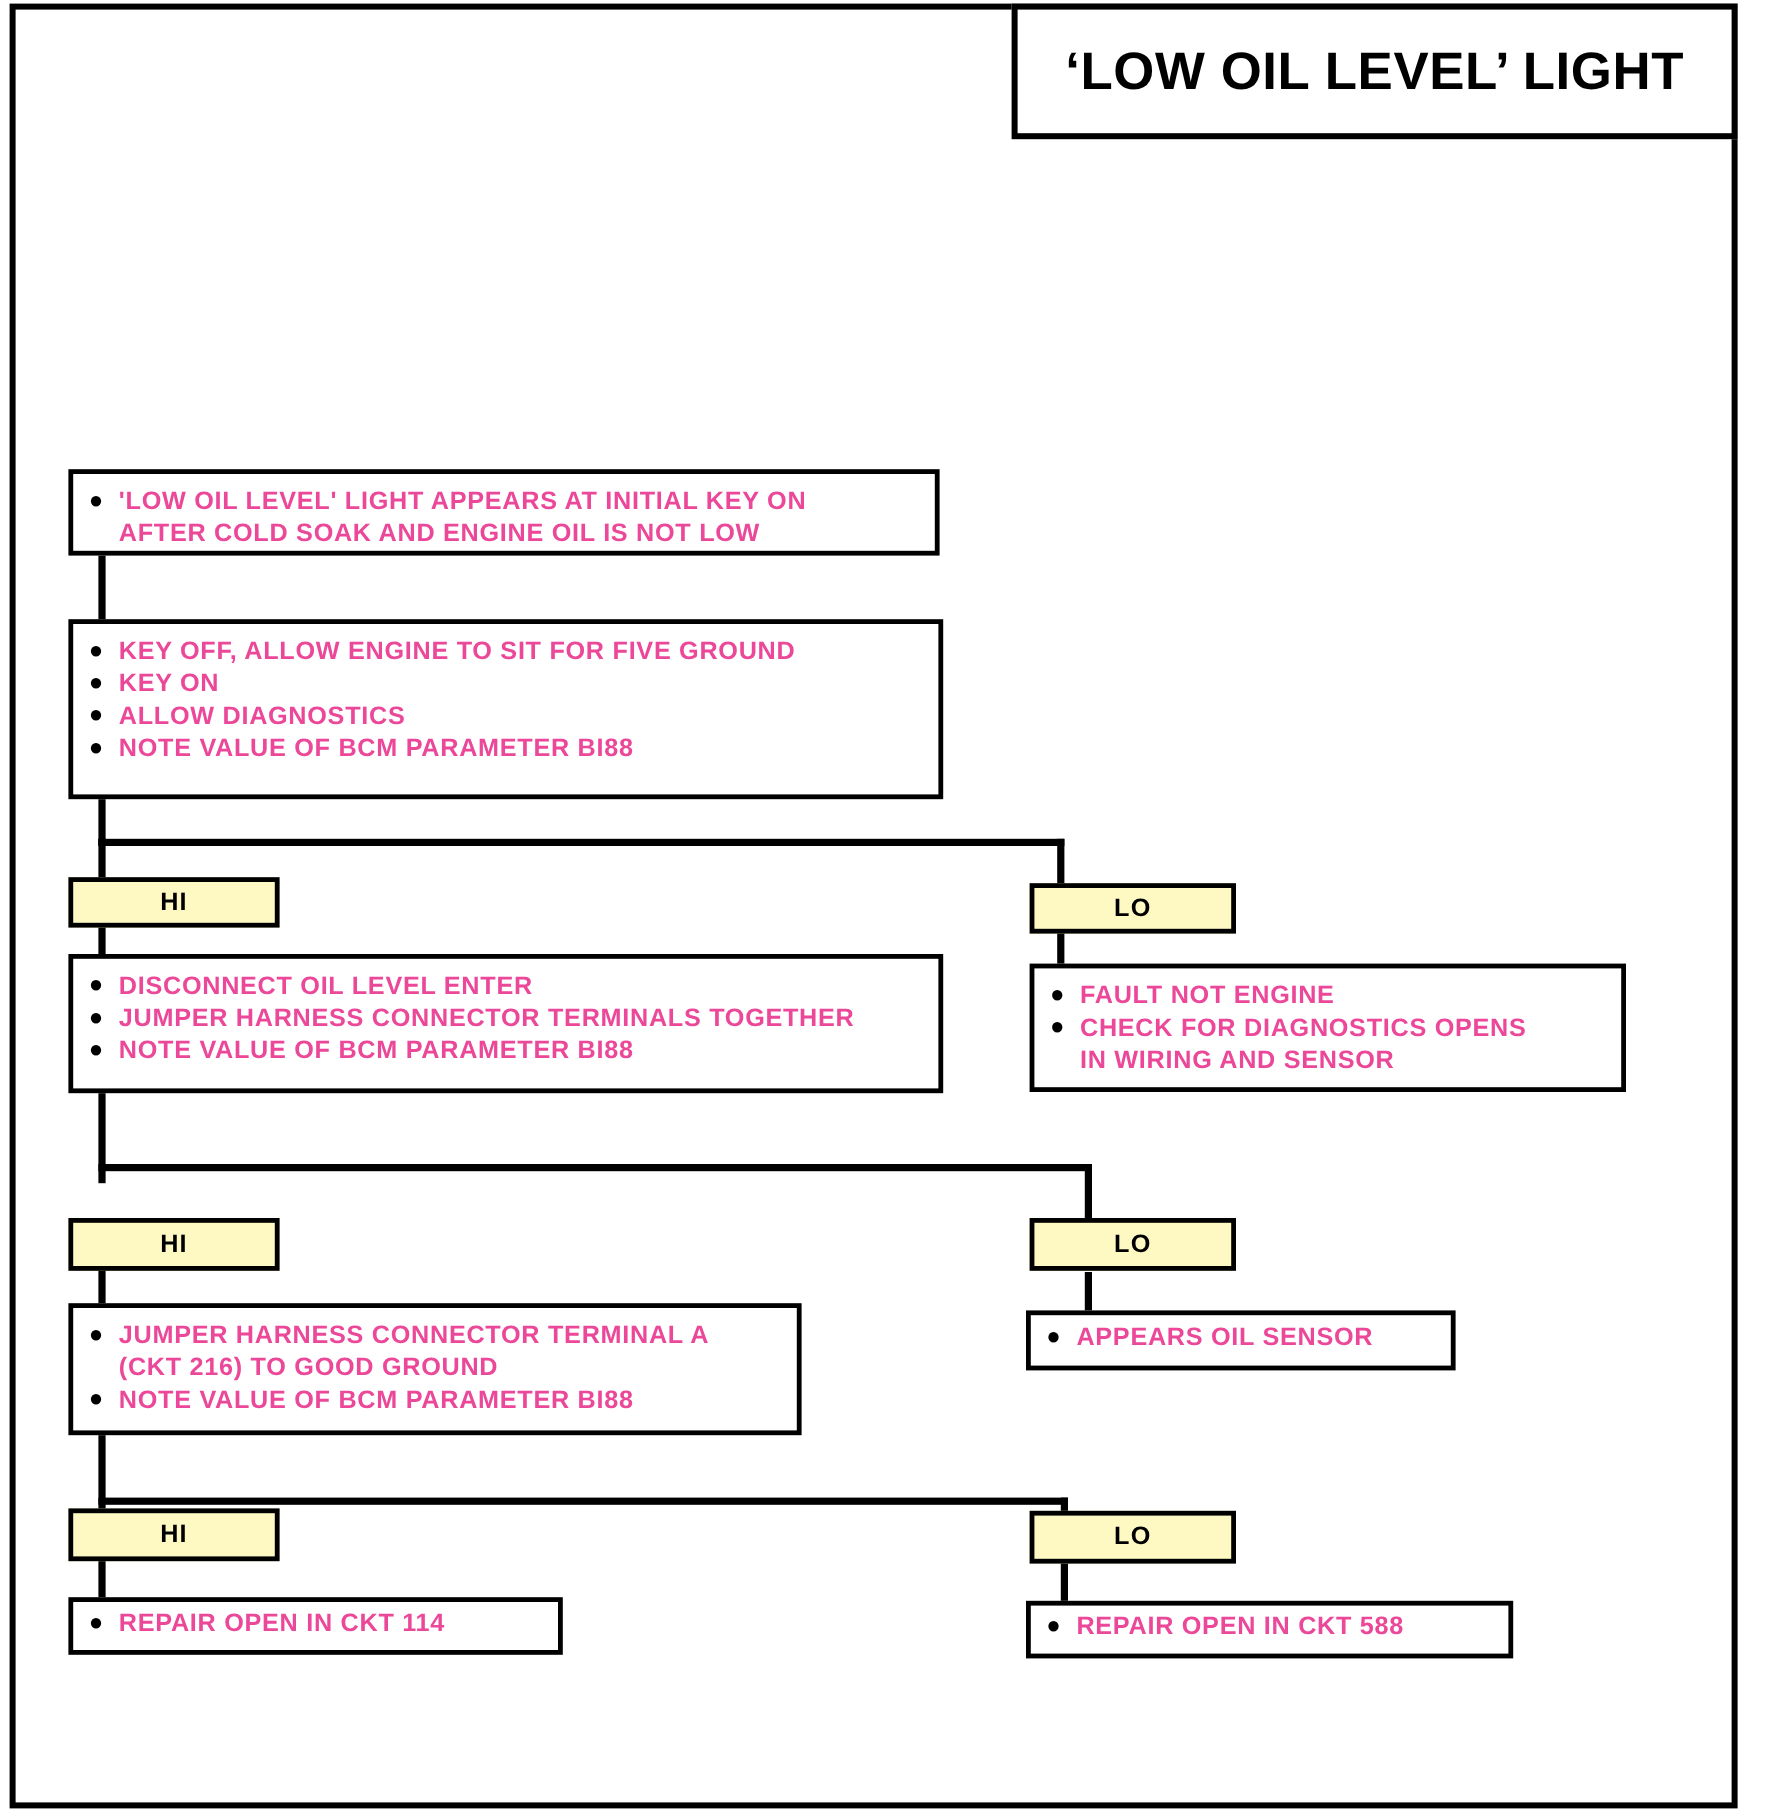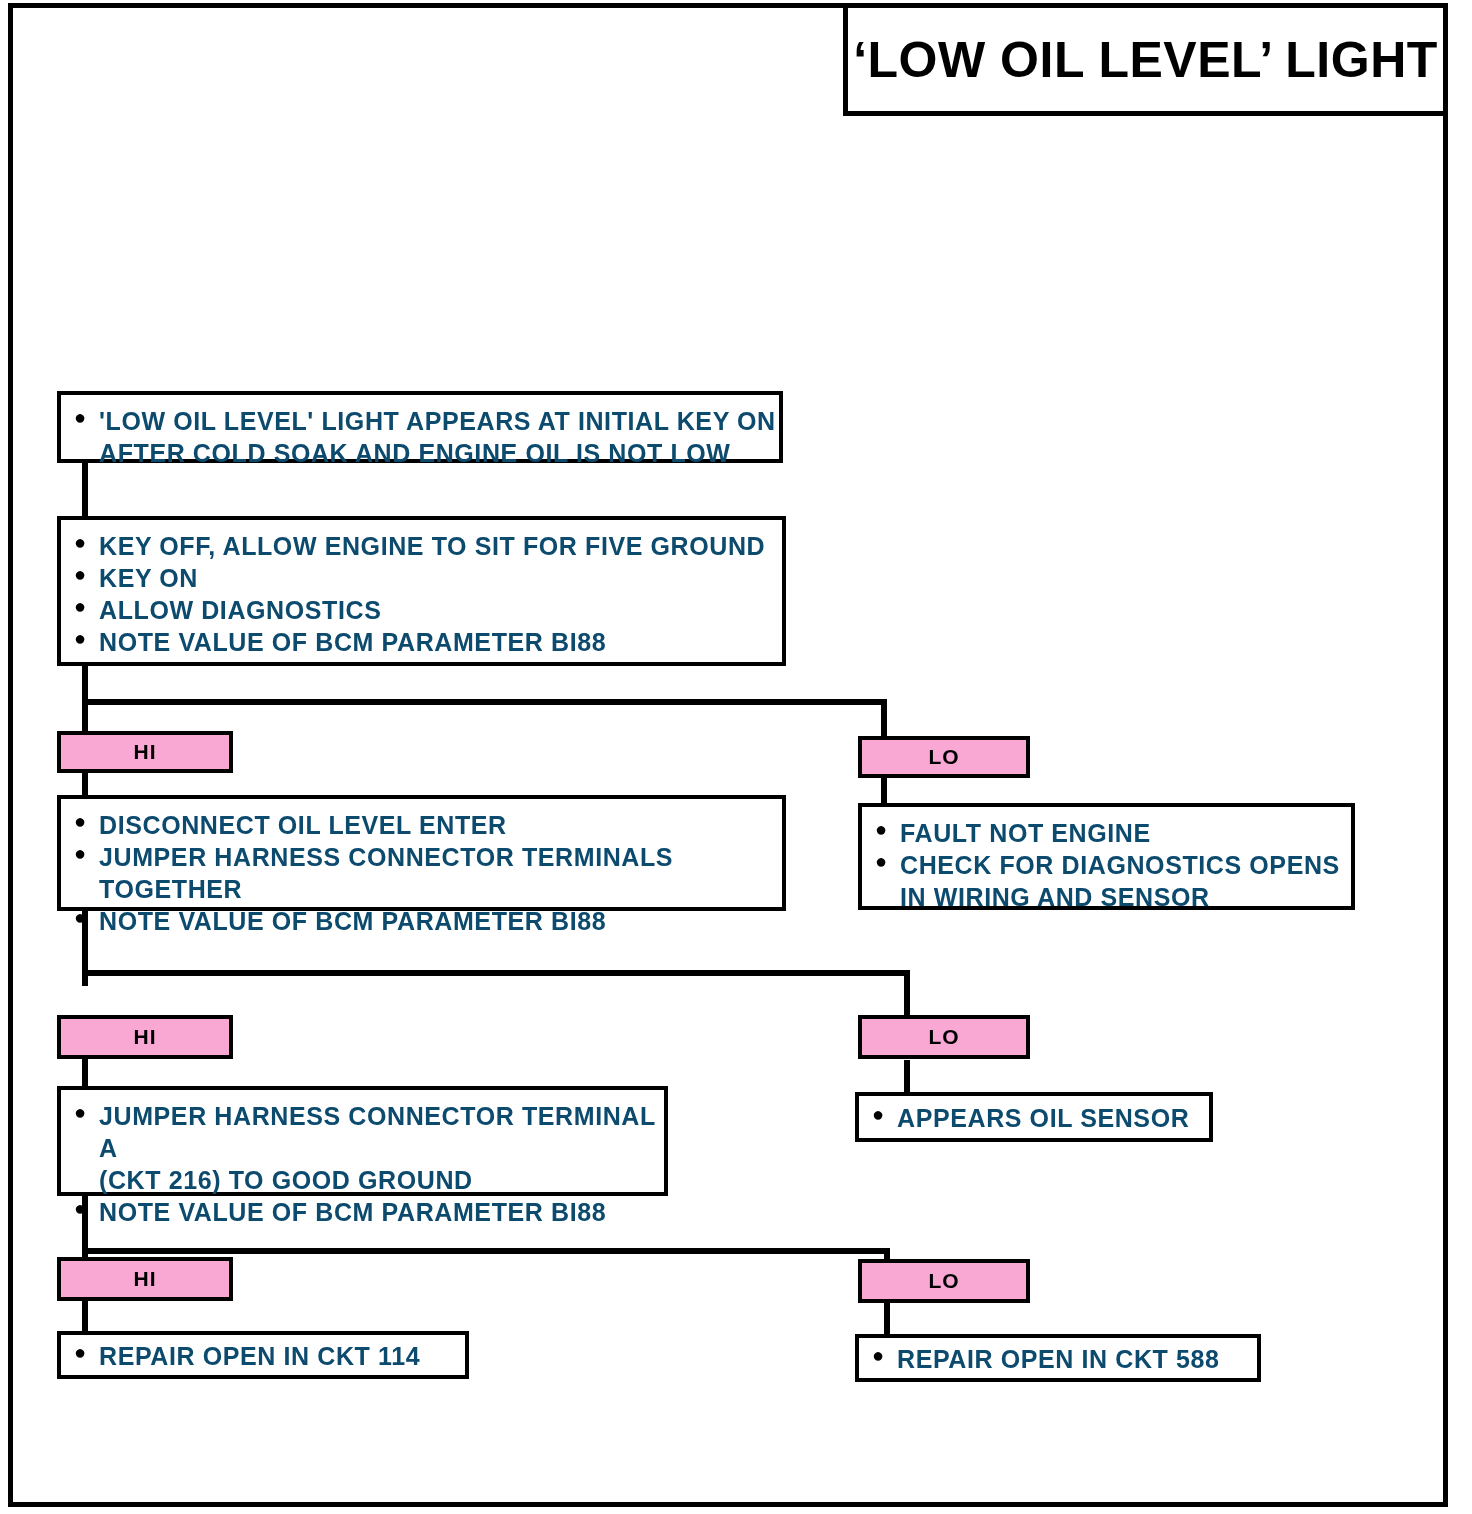"‘LOW OIL LEVEL’ LIGHT" #title-text { font-size: 50px -> 44px }
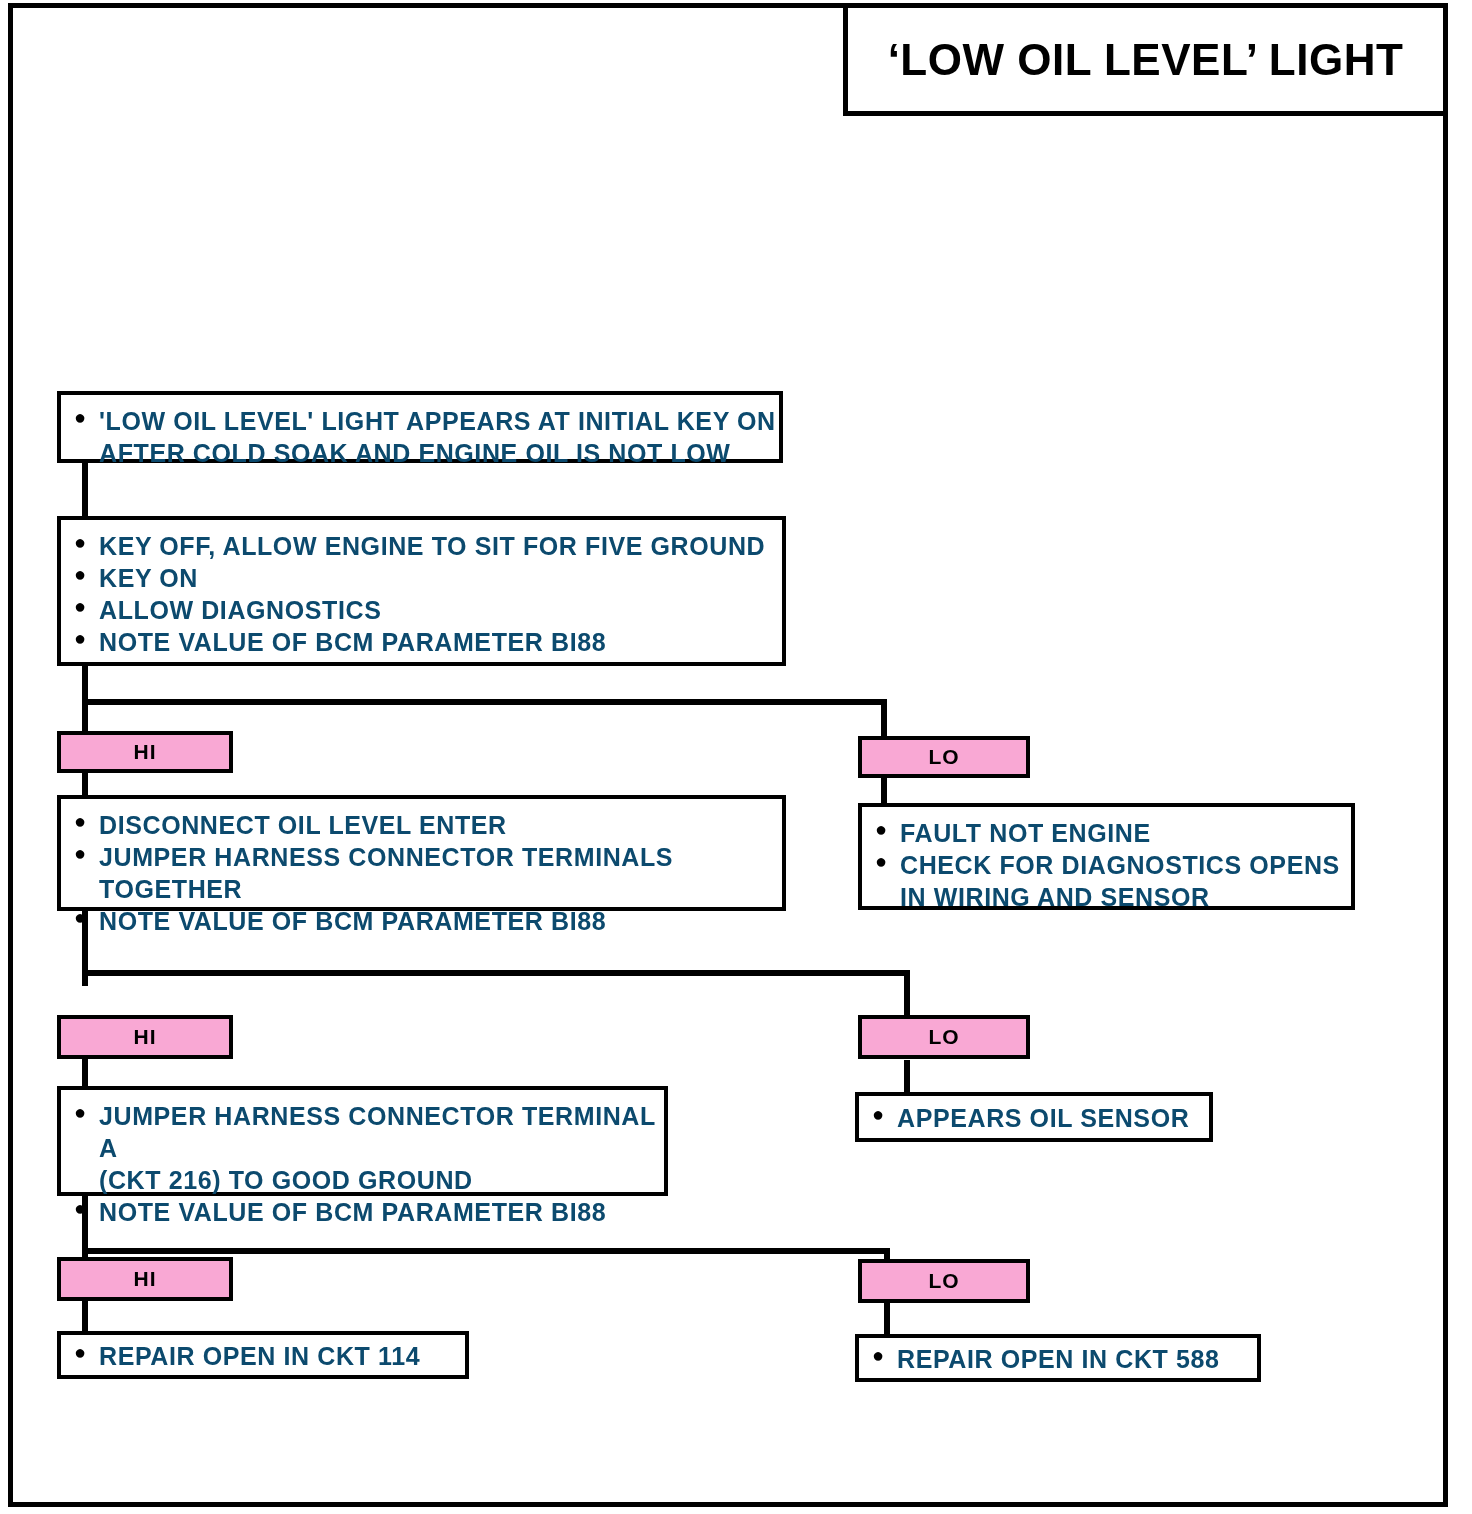"'LOW OIL LEVEL' LIGHT APPEARS" .bullet-text { color: #0c4a6e -> #ec4899; font-size: 25px -> 21px }
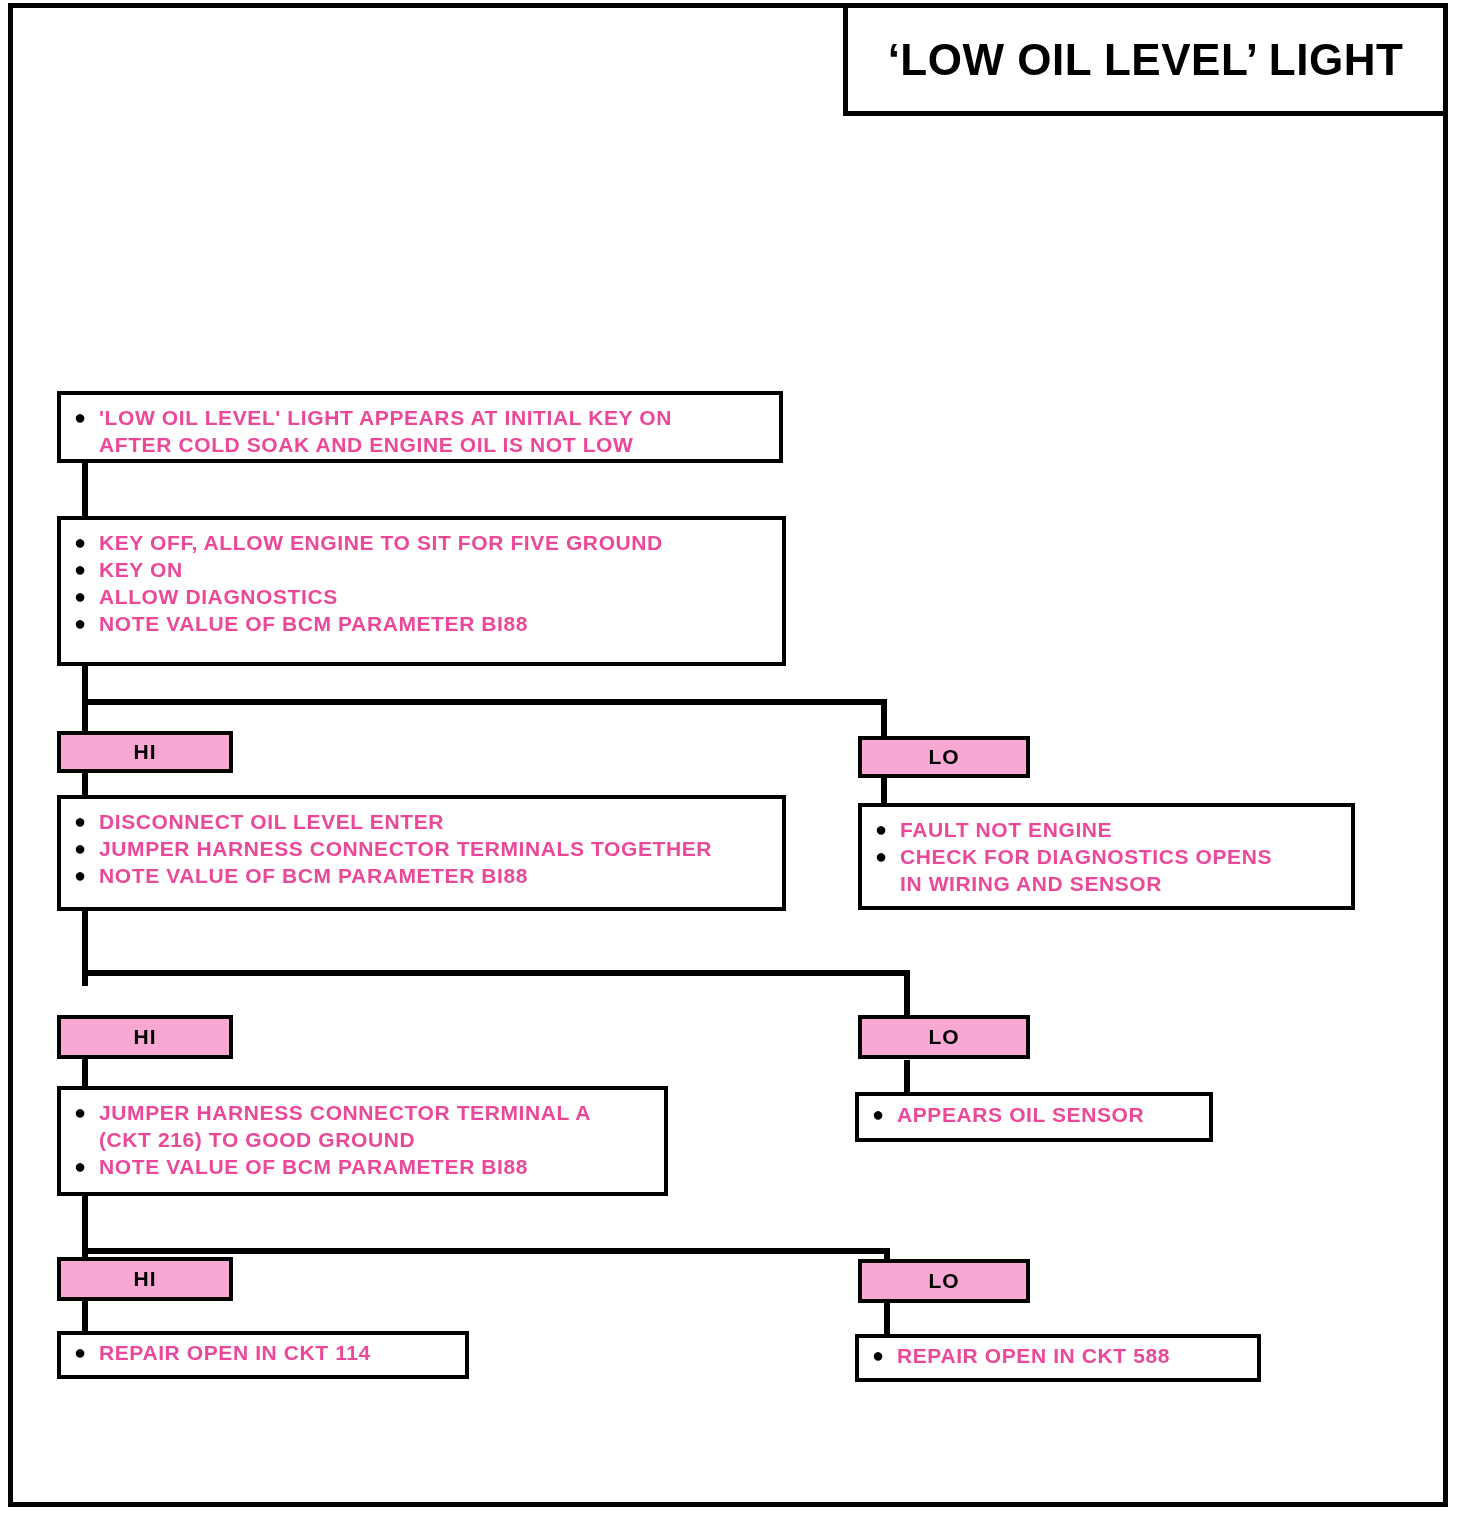"HI" .pill { background: #f9a8d4 -> #fef9c3 }
